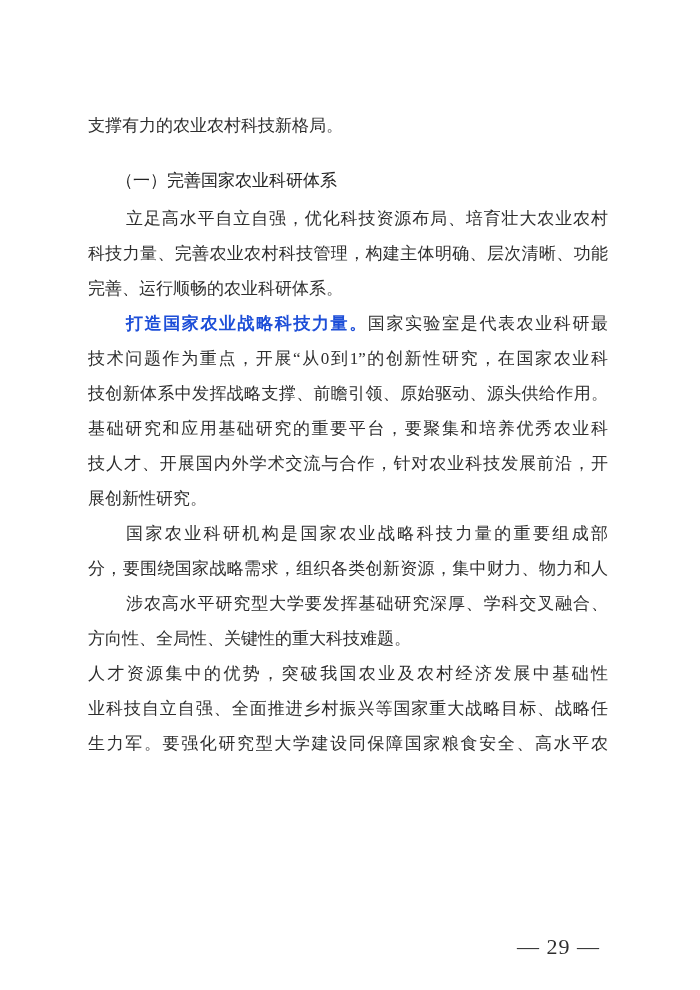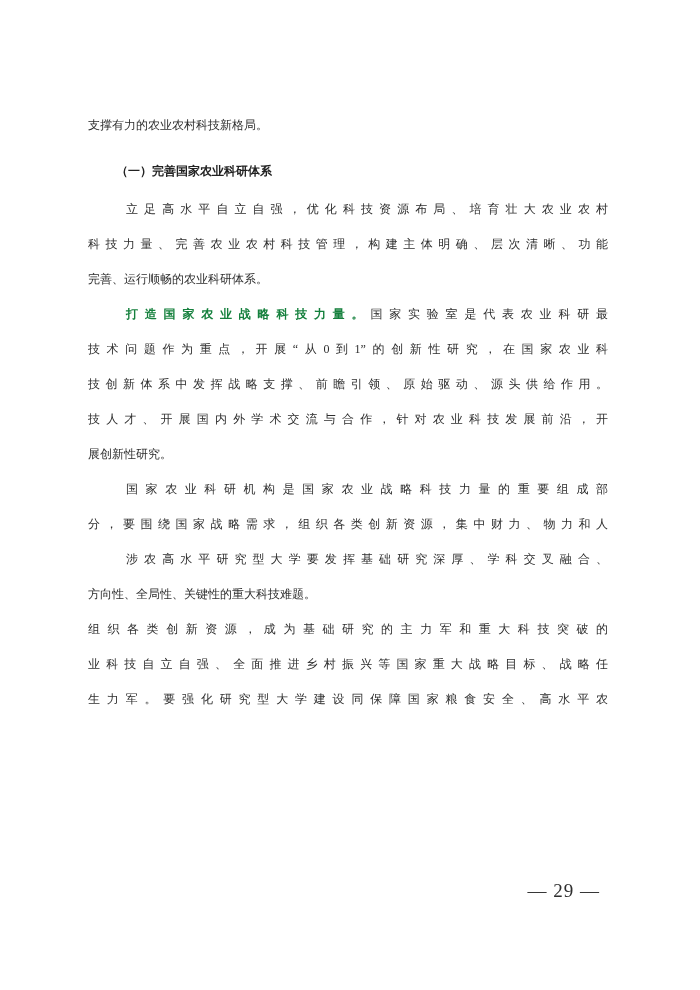"支撑有力的农业农村科技新格局。" .line { font-size: 12px -> 17px }
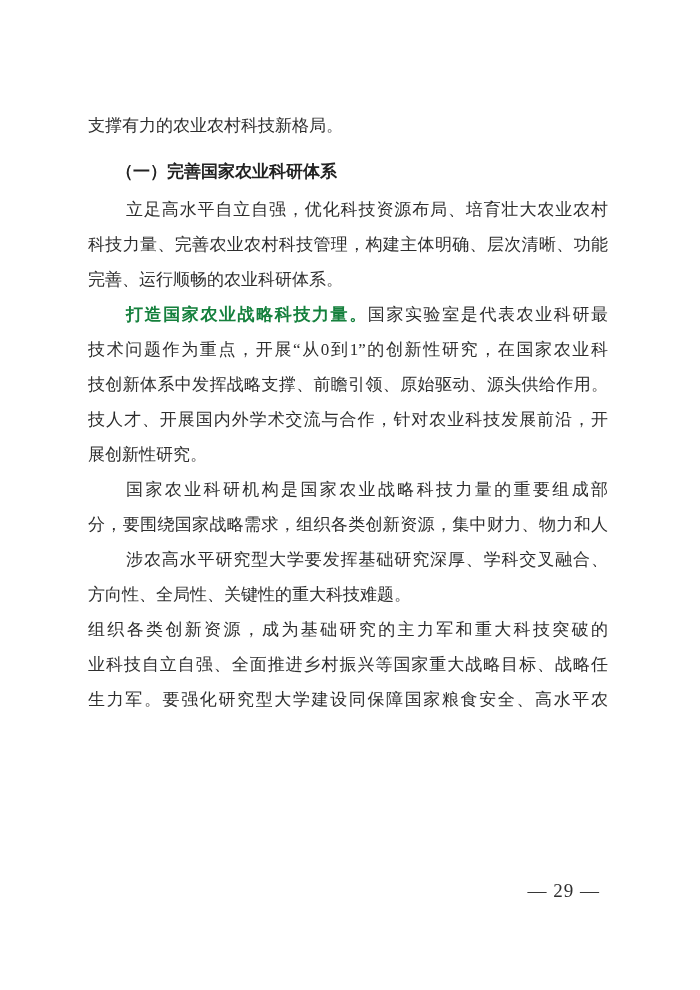"（一）完善国家农业科研体系" .line.heading { font-weight: 700 -> 400; margin-top: 11px -> 20px }
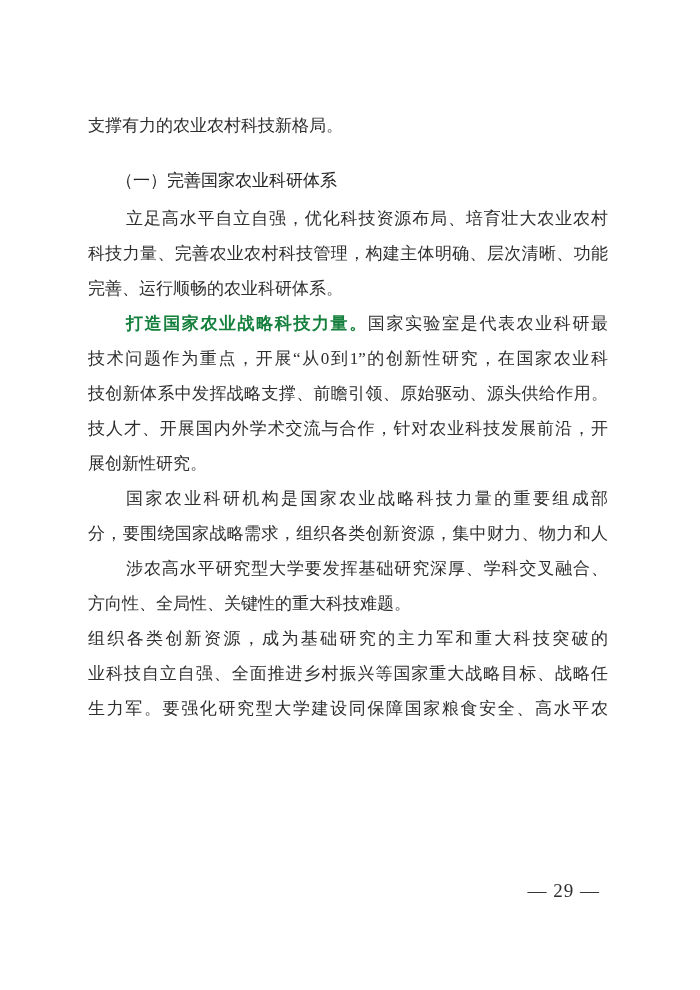"打造国家农业战略科技力量。" .bold { color: #15803d -> #1d4ed8 }
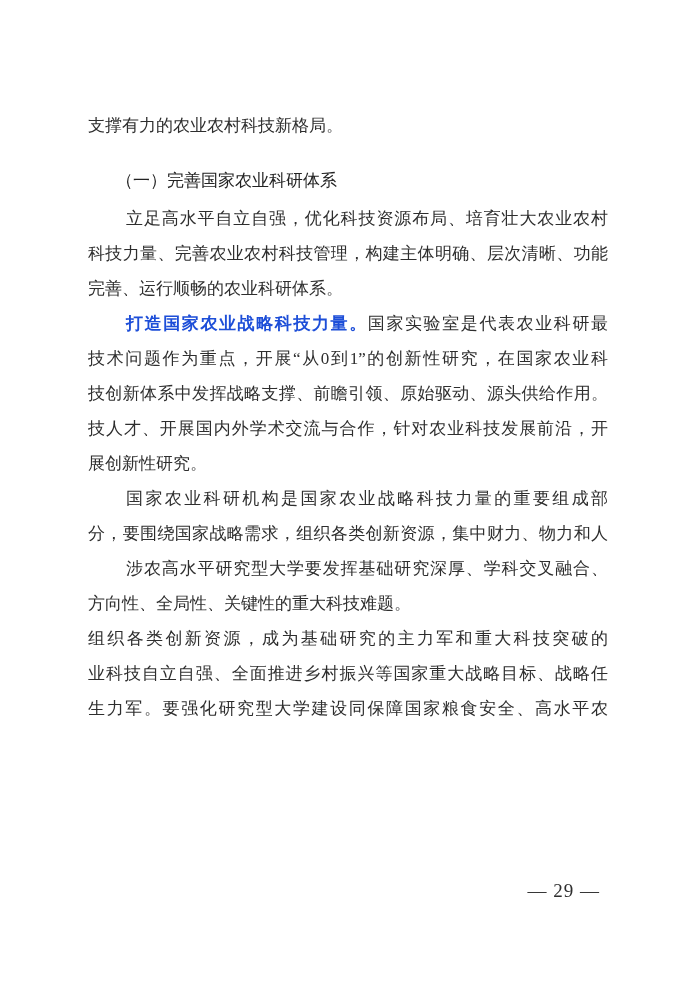"基础研究和应用基础研究的重要平台，要聚集和培养优秀农业科" div.line { html: none -> <div>基础研究和应用基础研究的重要平台，要聚集和培养优秀农业科</div> }
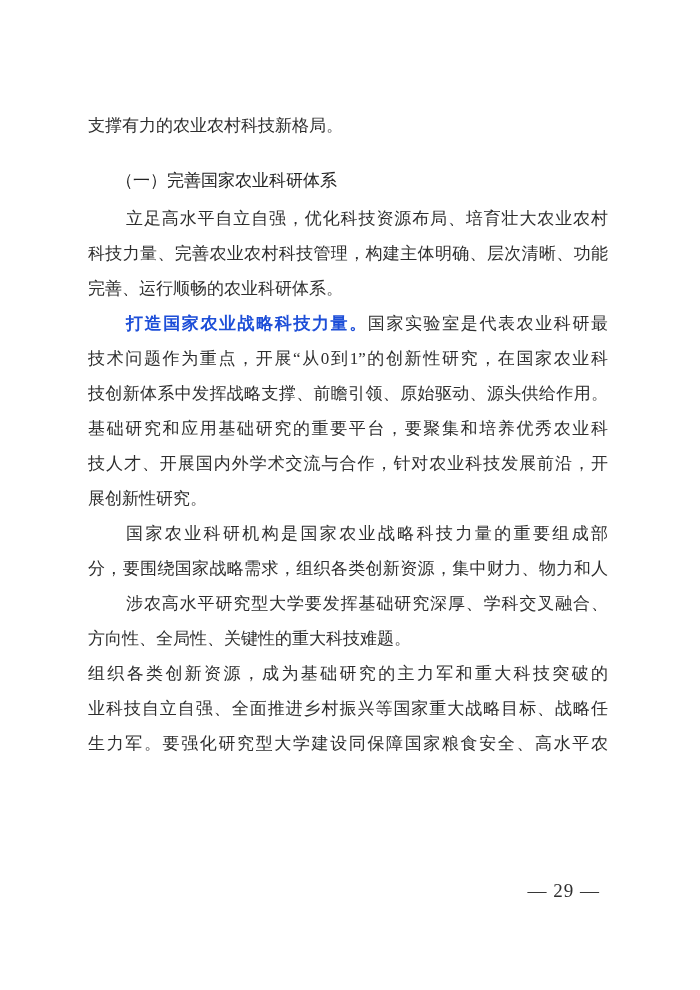"组织各类创新资源，成为基础研究的主力军和重大科技突破的" div.line { text: 组织各类创新资源，成为基础研究的主力军和重大科技突破的 -> 人才资源集中的优势，突破我国农业及农村经济发展中基础性 }
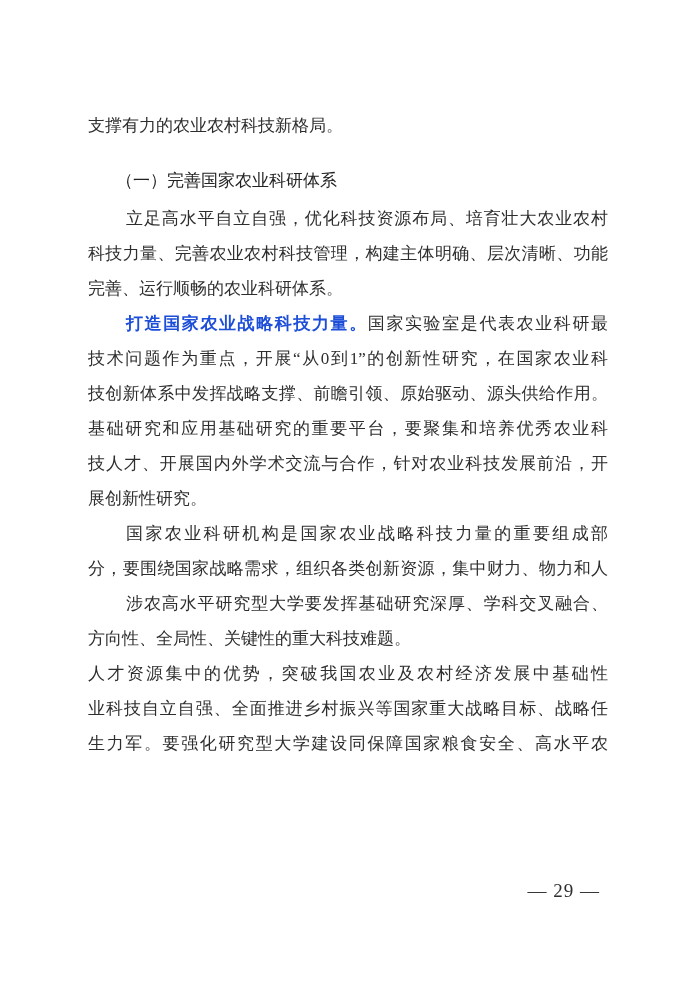"— 29 —" .page-number { font-size: 19px -> 22px; top: 878px -> 934px }
